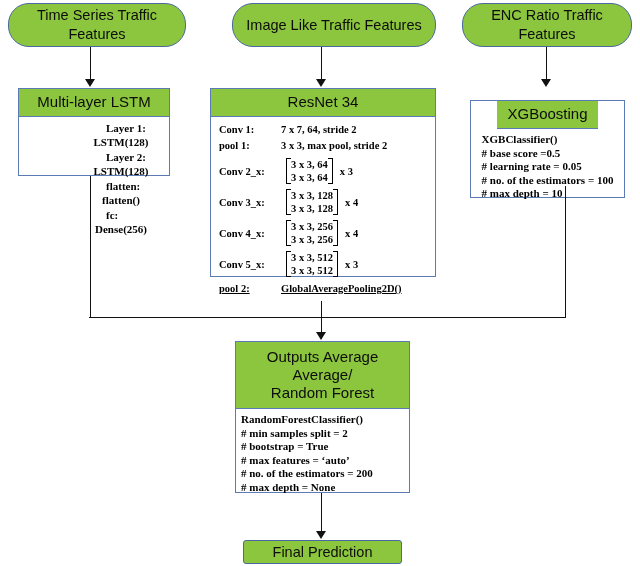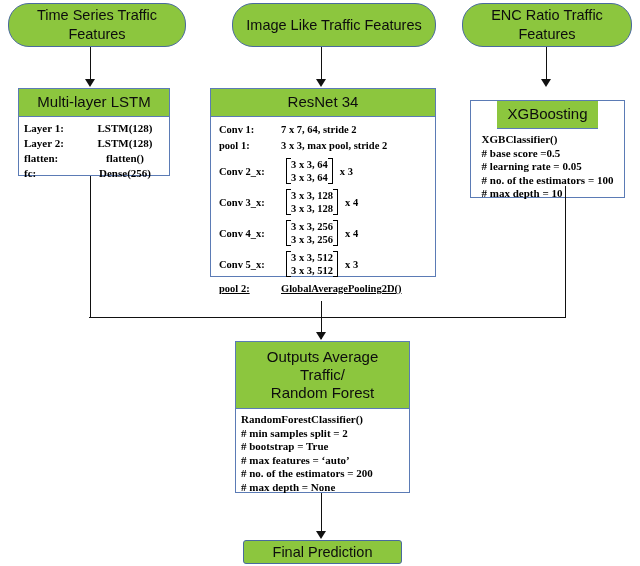"Layer 1:" .kvrow { flex-direction: none -> column }
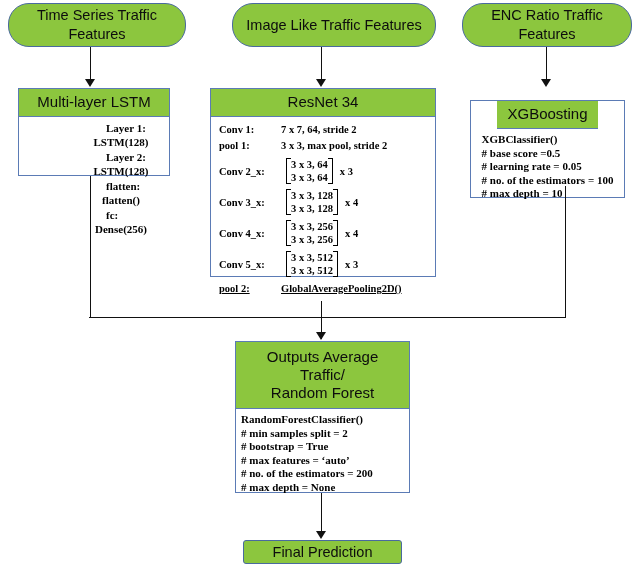"Traffic/" span { text: Traffic/ -> Average/ }
